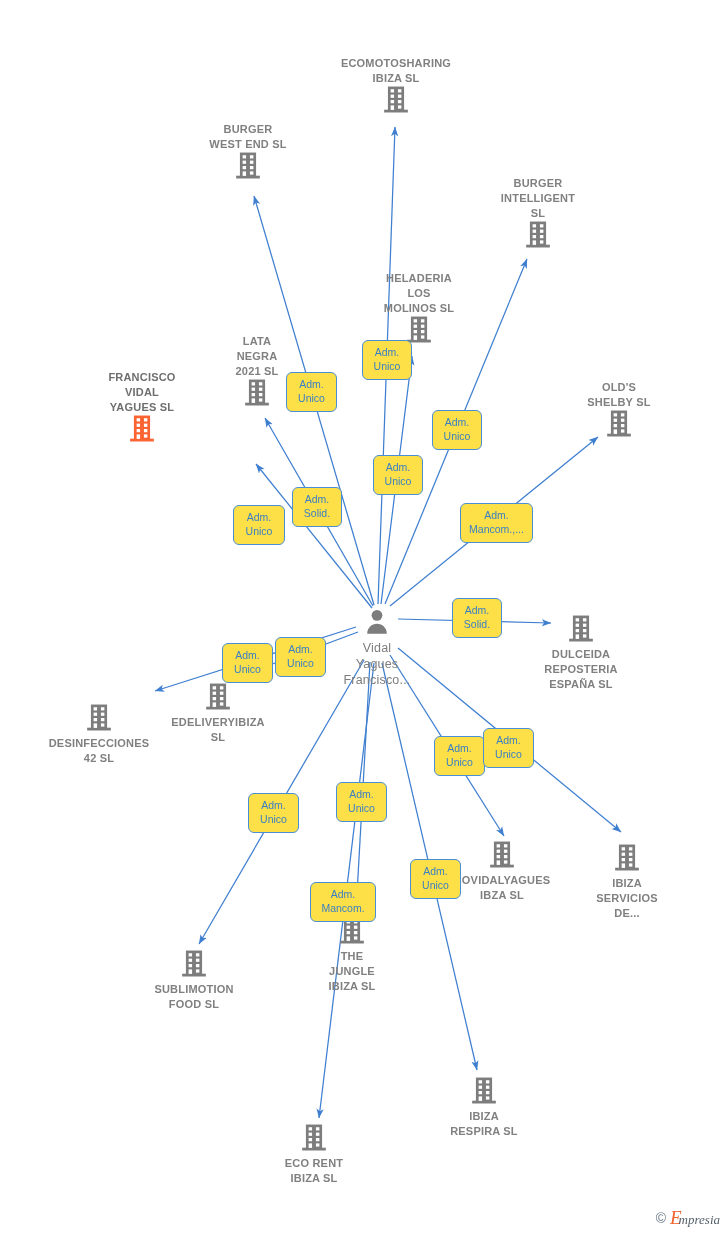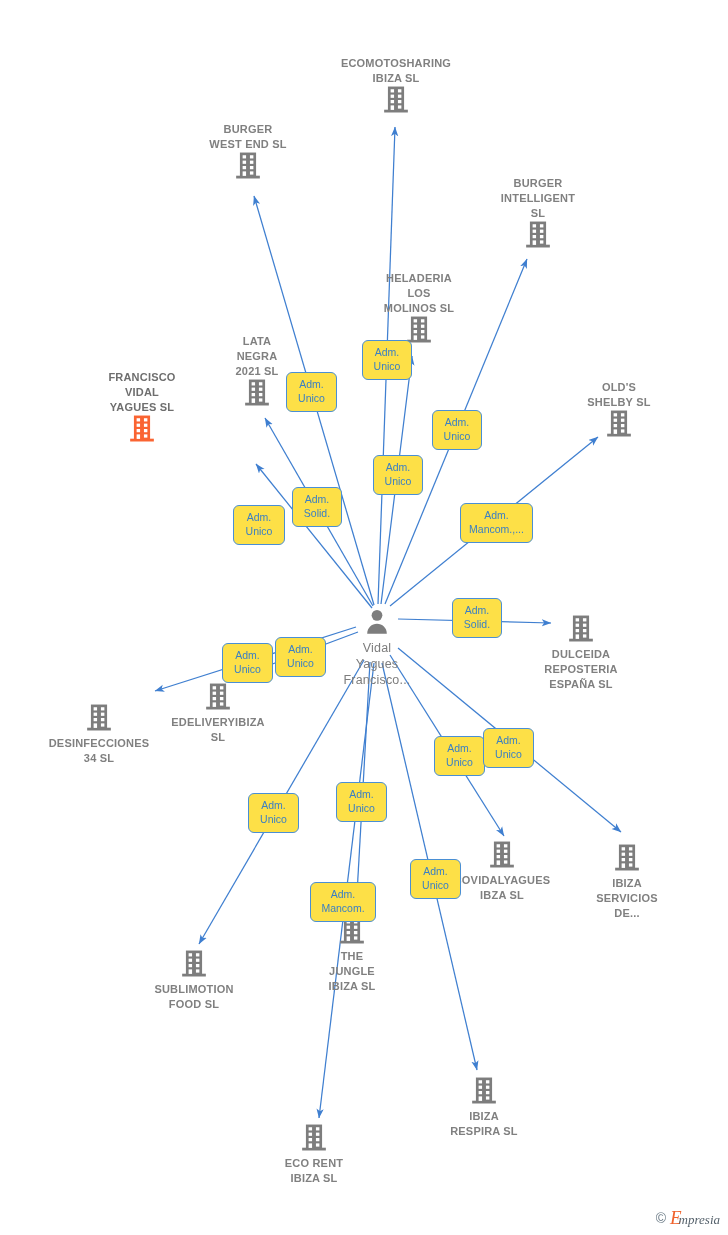"DESINFECCIONES" div.label { text: 34 -> 42 }
